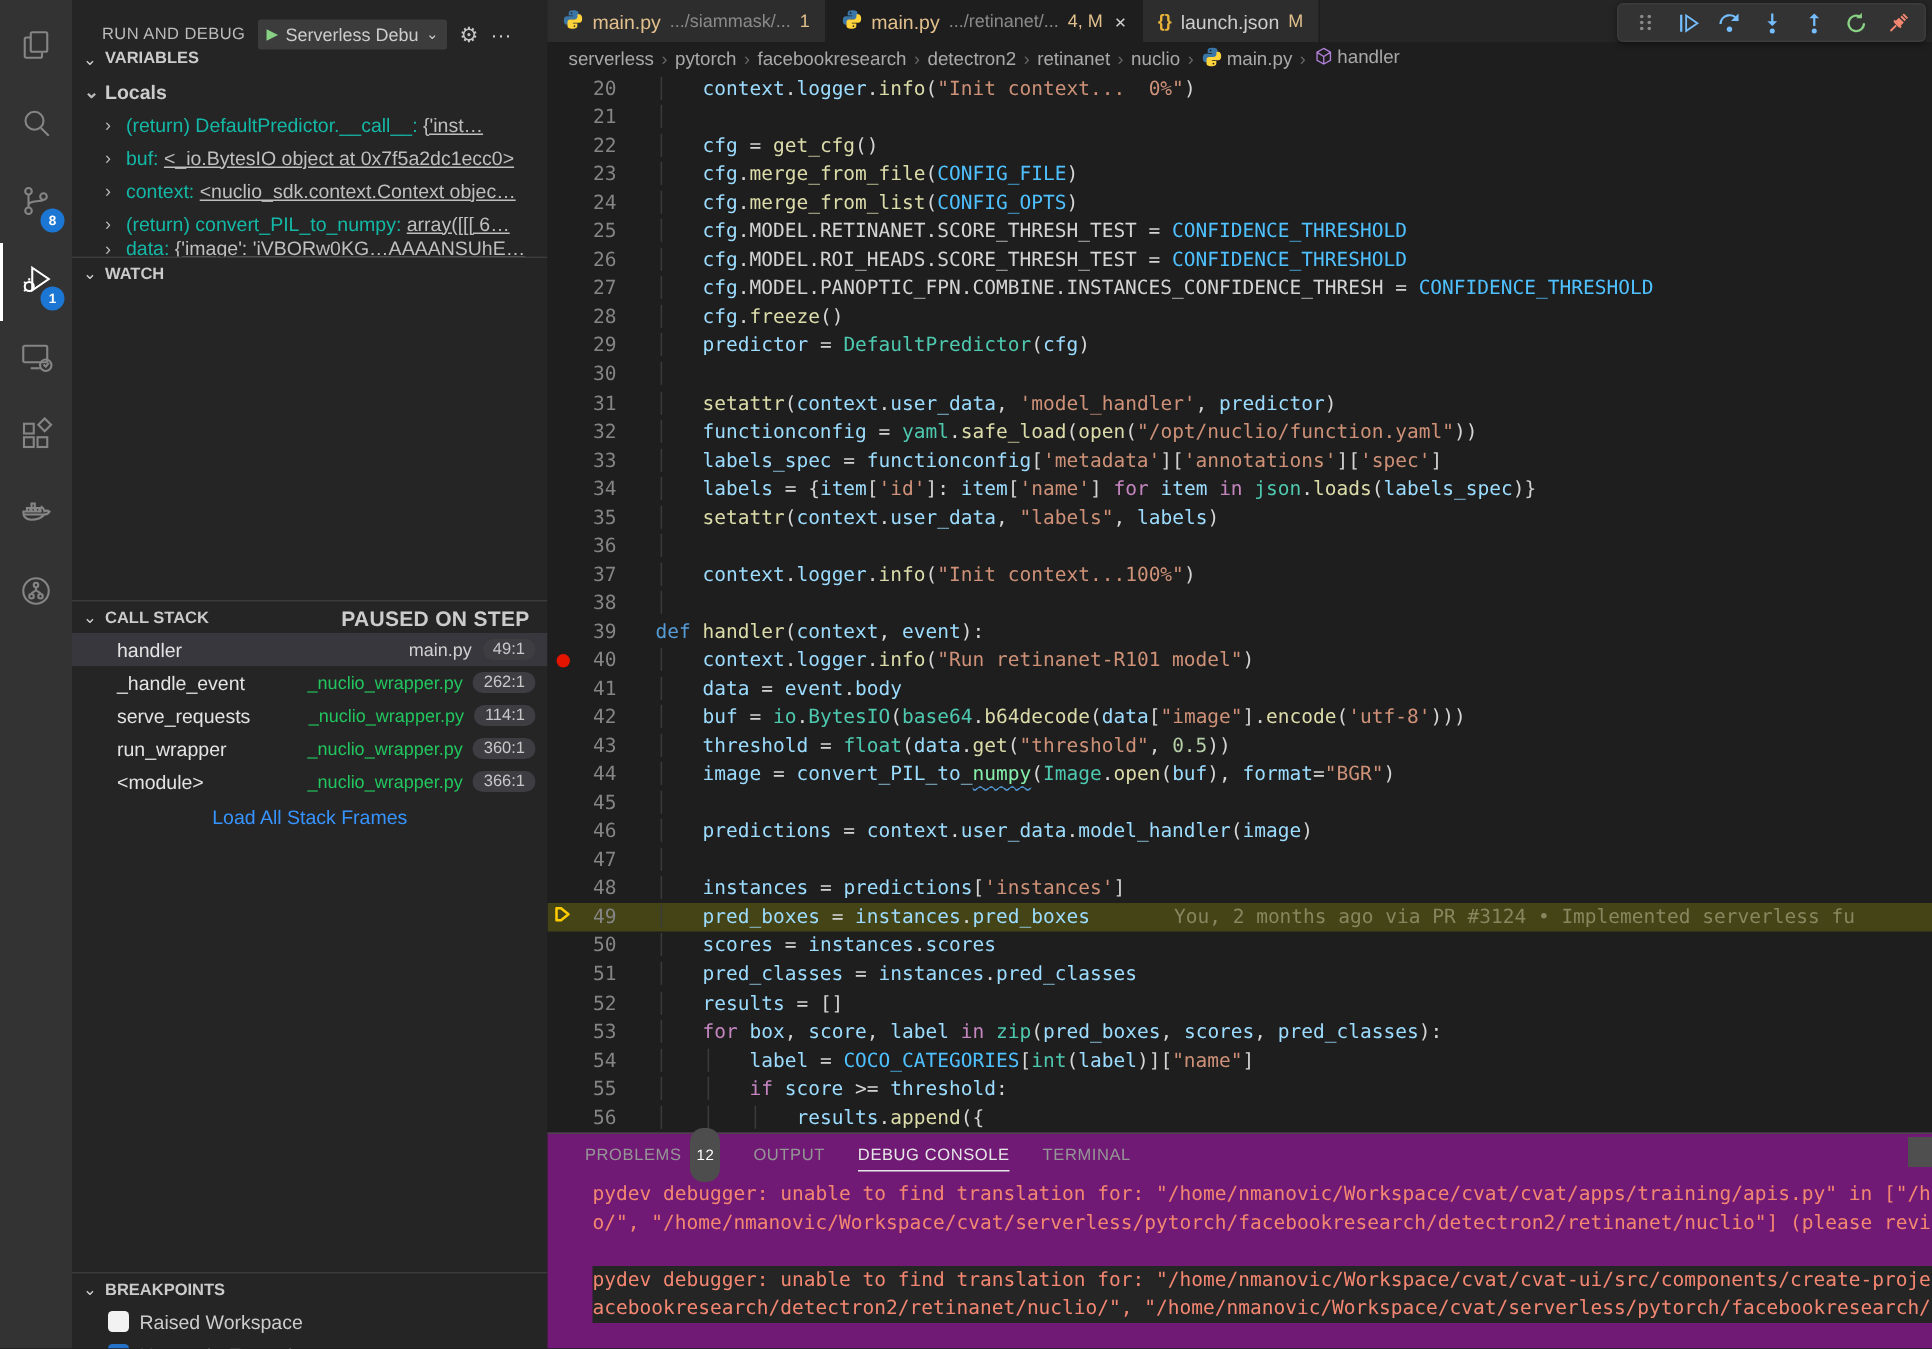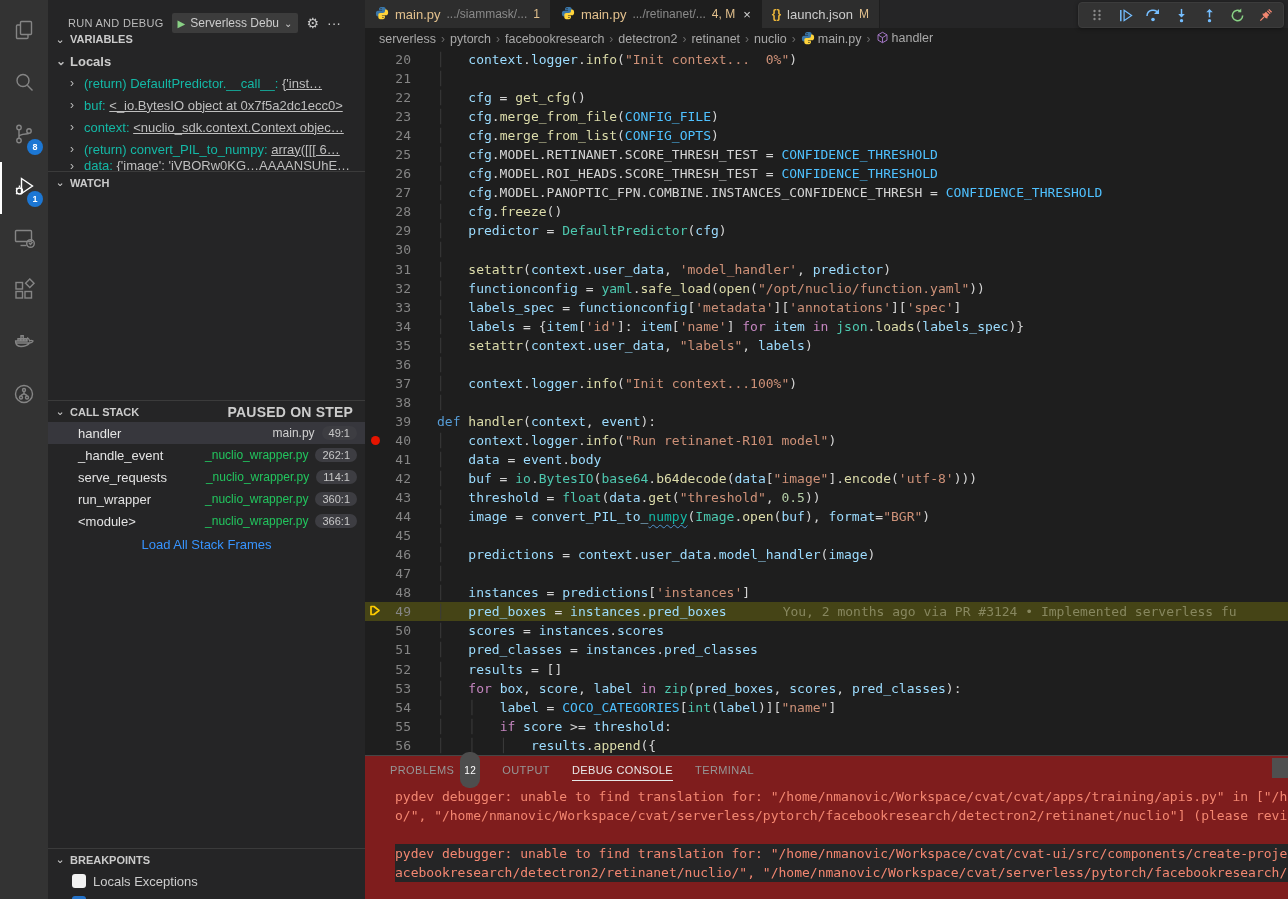"numpy" .tk-w { color: #14b8a6 -> #86efac }
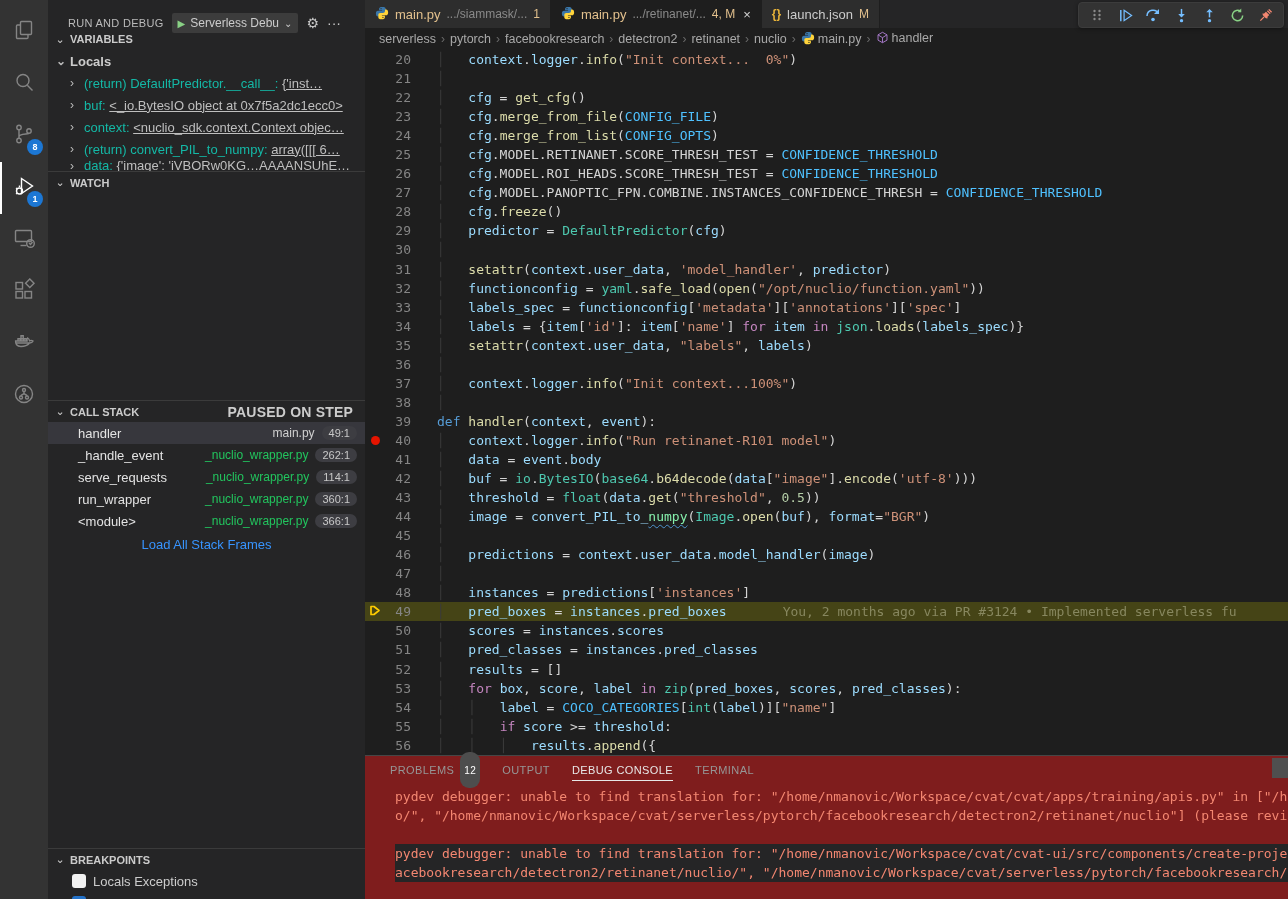"PROBLEMS" .panel { background: #7f1d1d -> #701a75 }
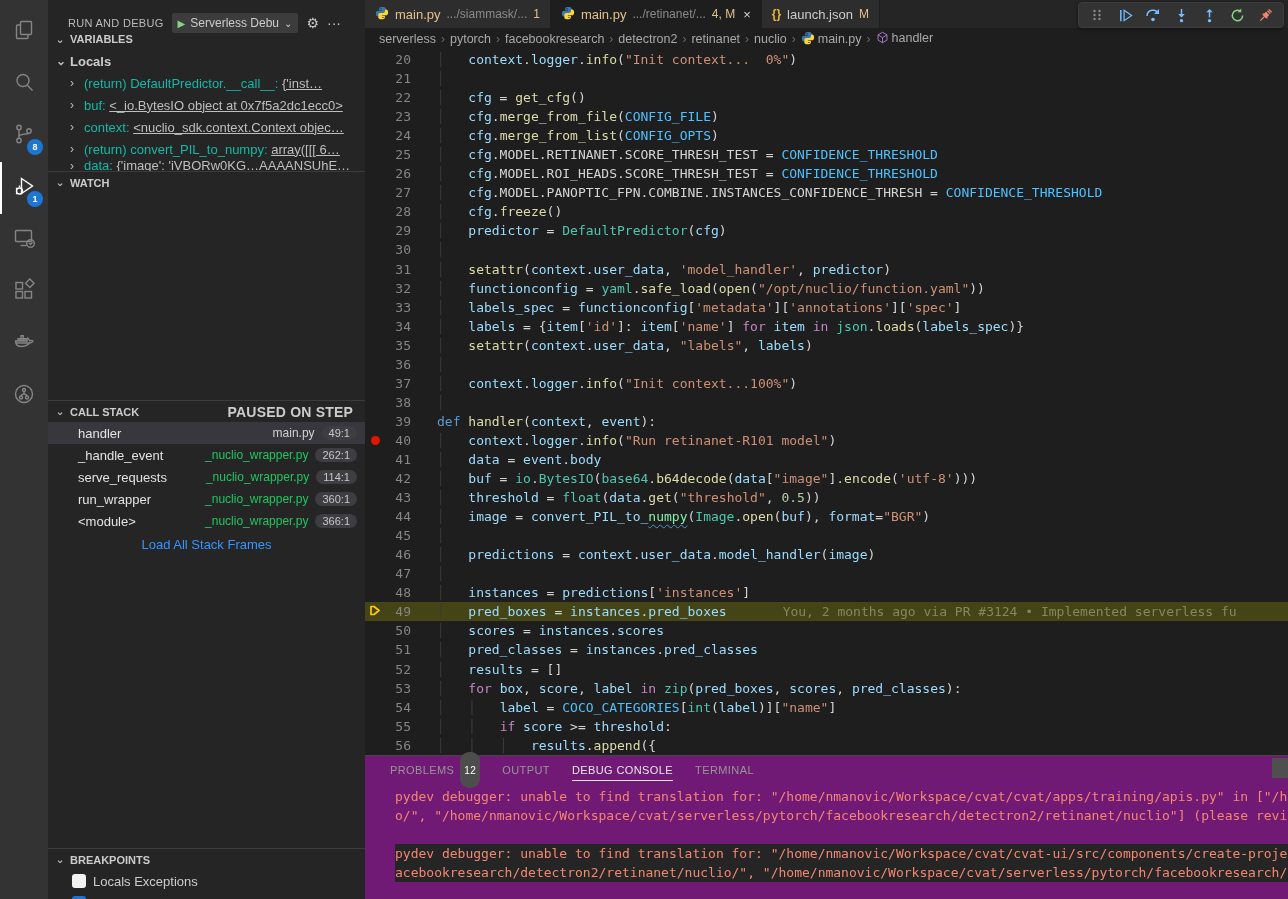"Locals Exceptions" span { text: Locals Exceptions -> Raised Workspace }
